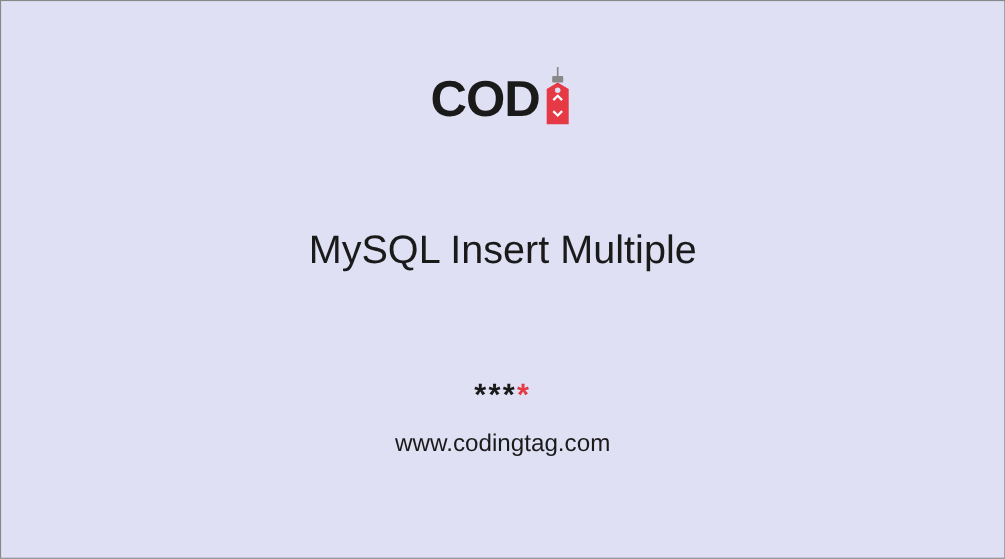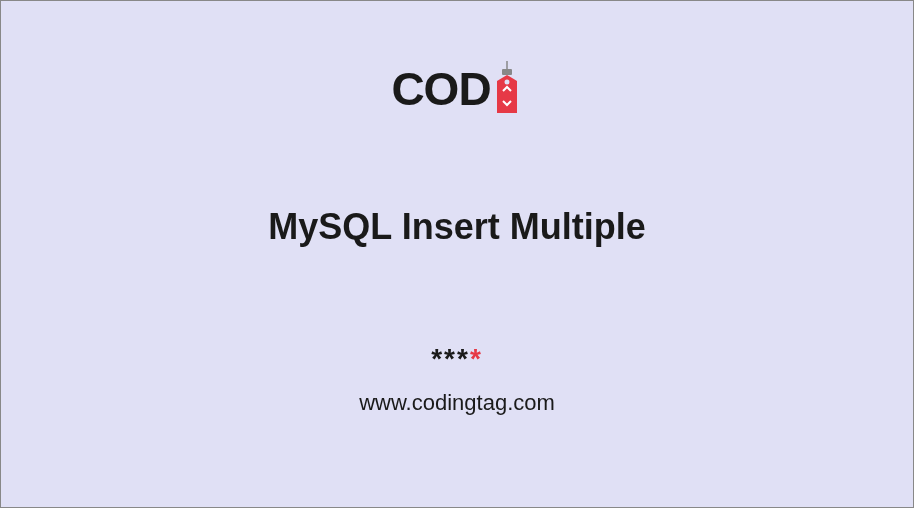"MySQL Insert Multiple" .title { font-weight: bold -> normal }
